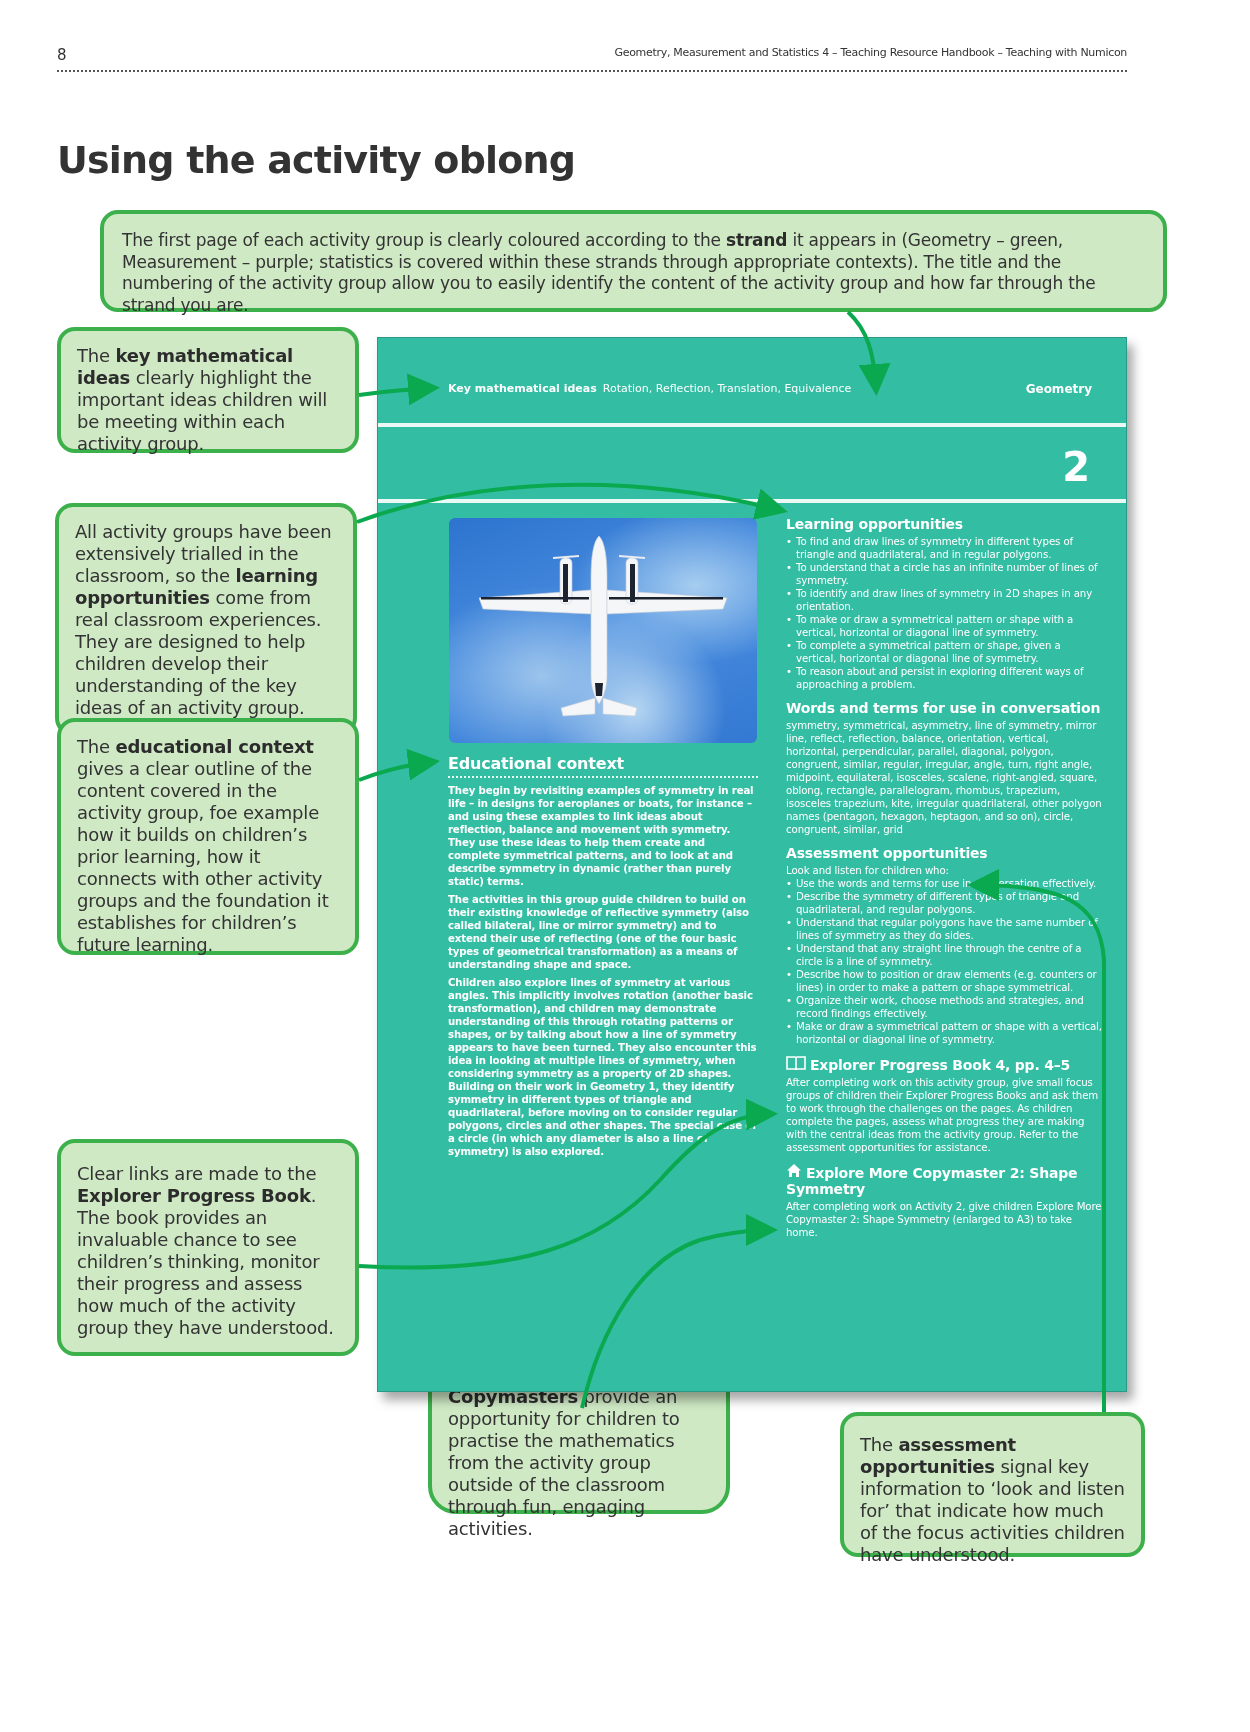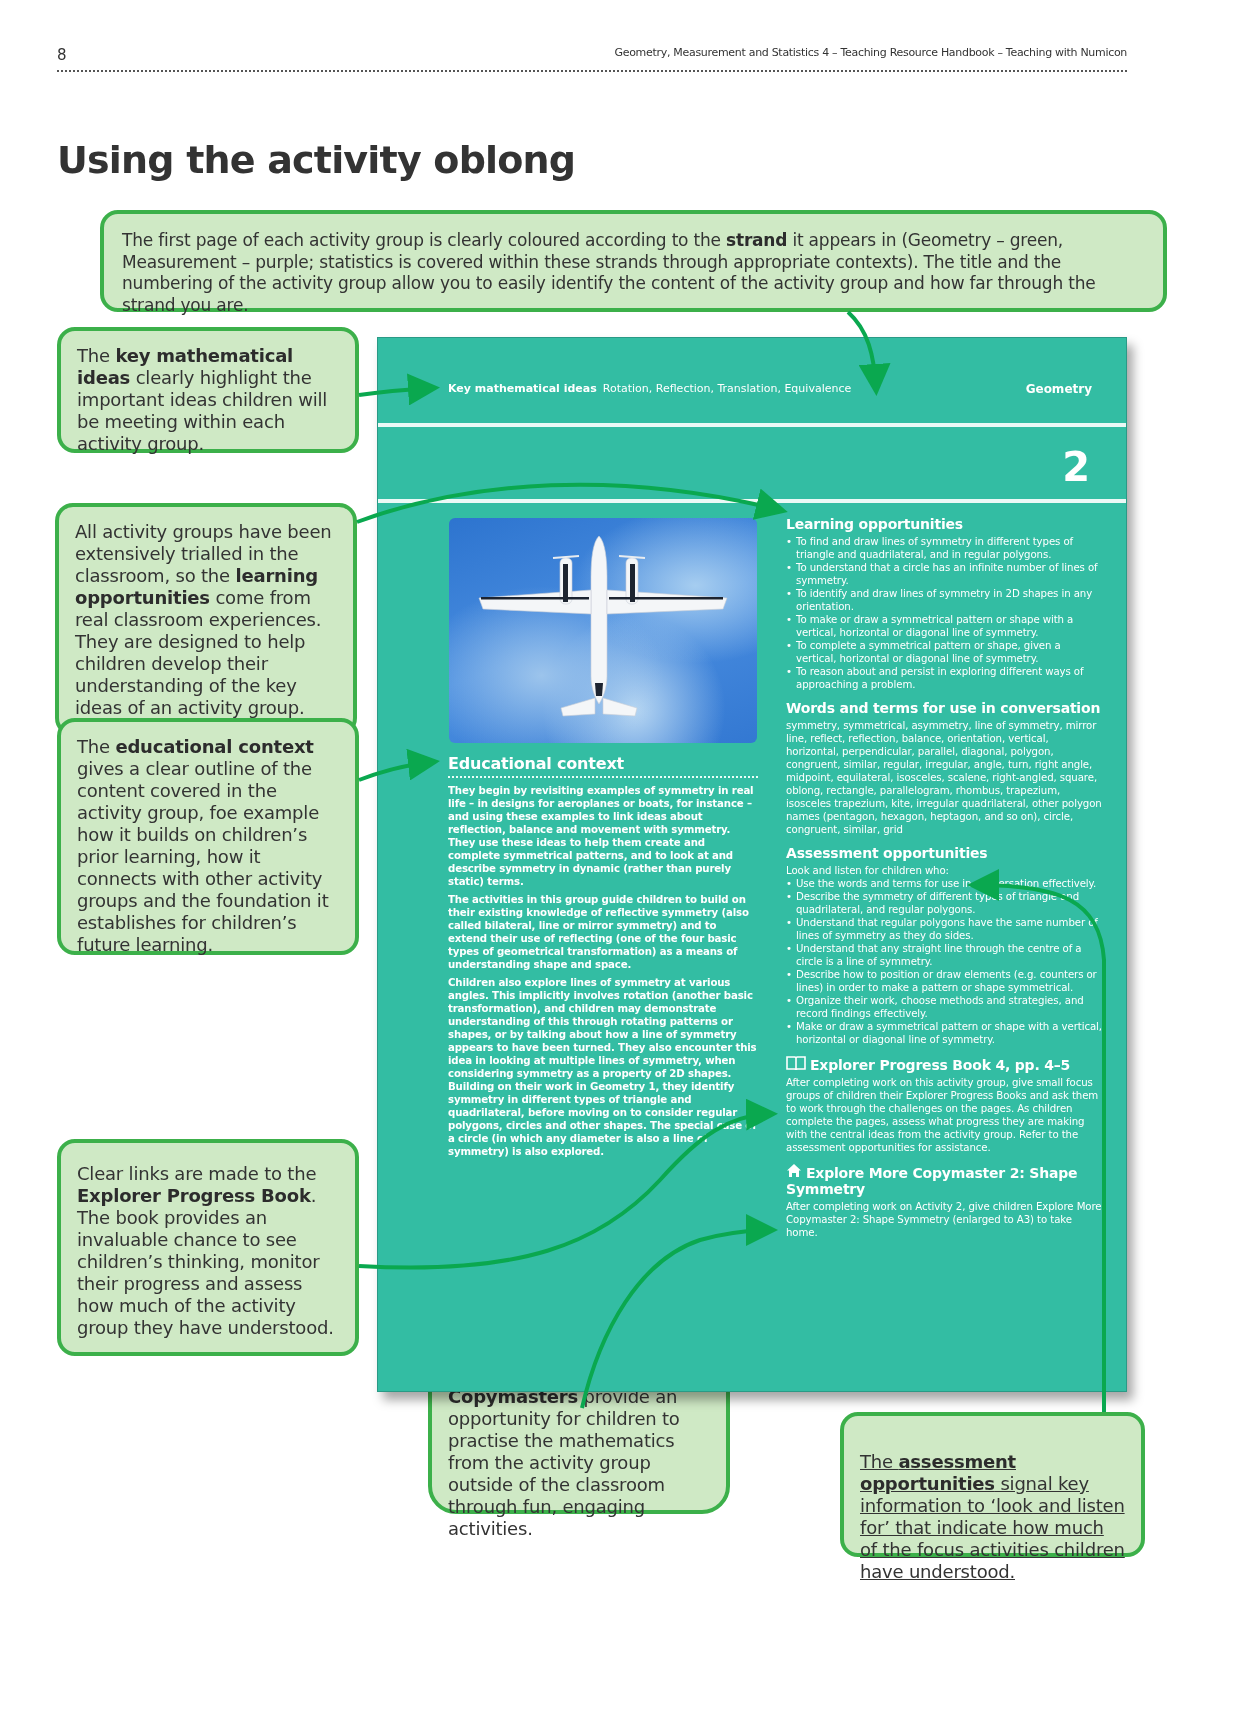"The assessment opportunities signal key" .c-assess { padding-top: 35px -> 18px; text-decoration: underline -> none }
